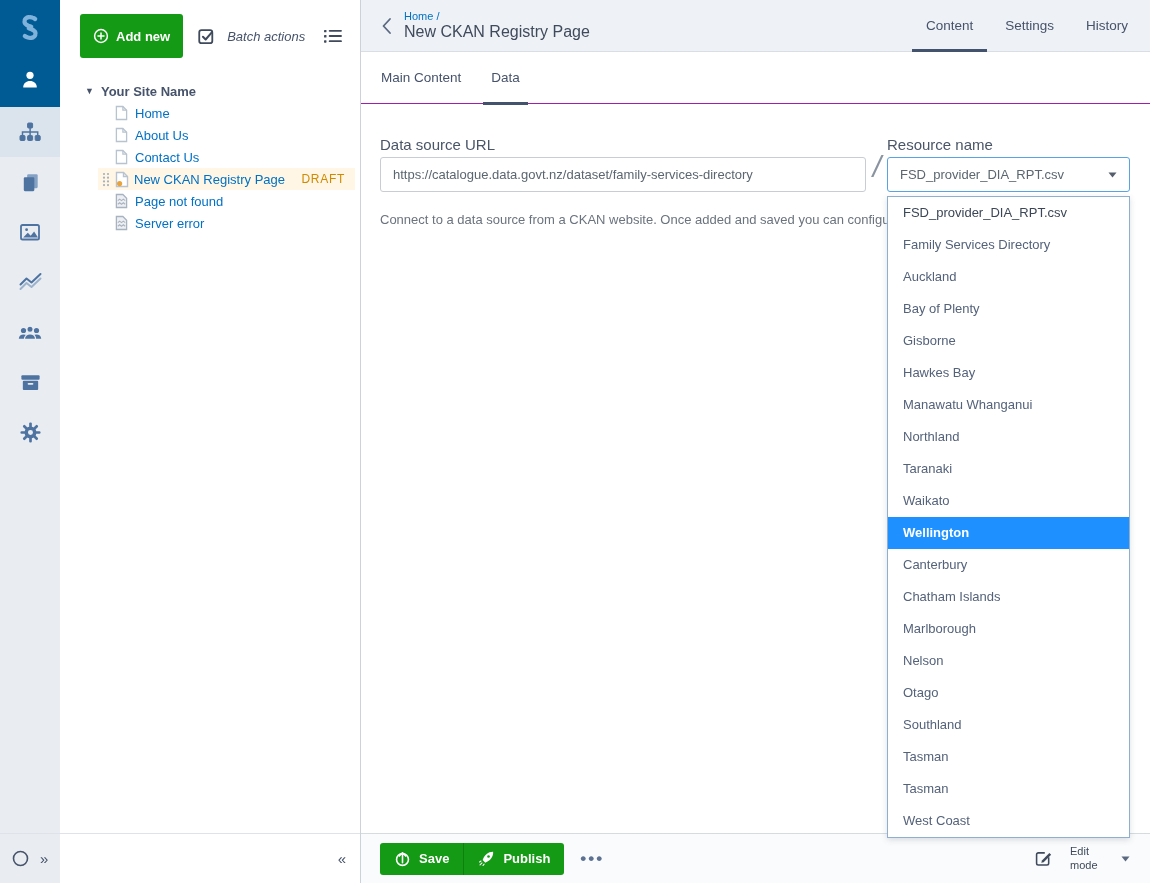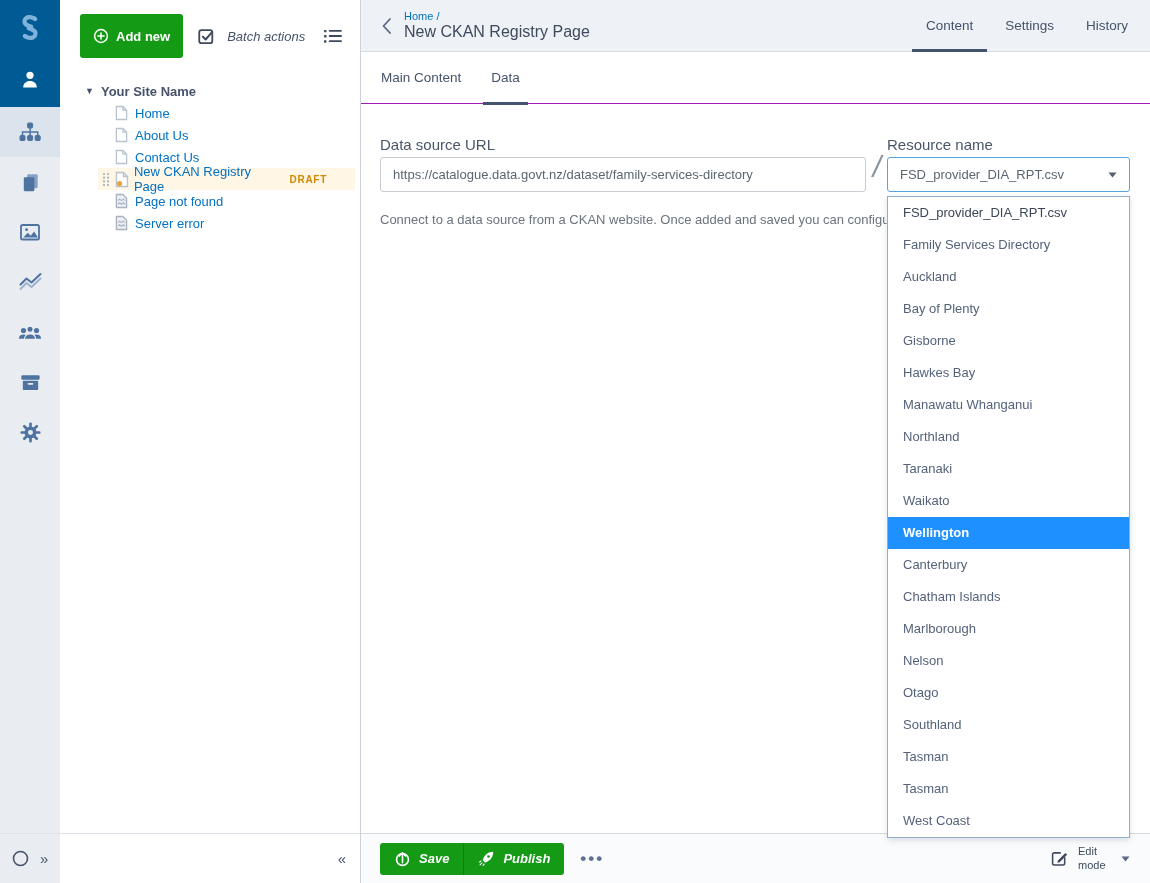"DRAFT" .badge-draft { font-size: 10px -> 12px; font-weight: bold -> normal; margin-right: 28px -> 10px }
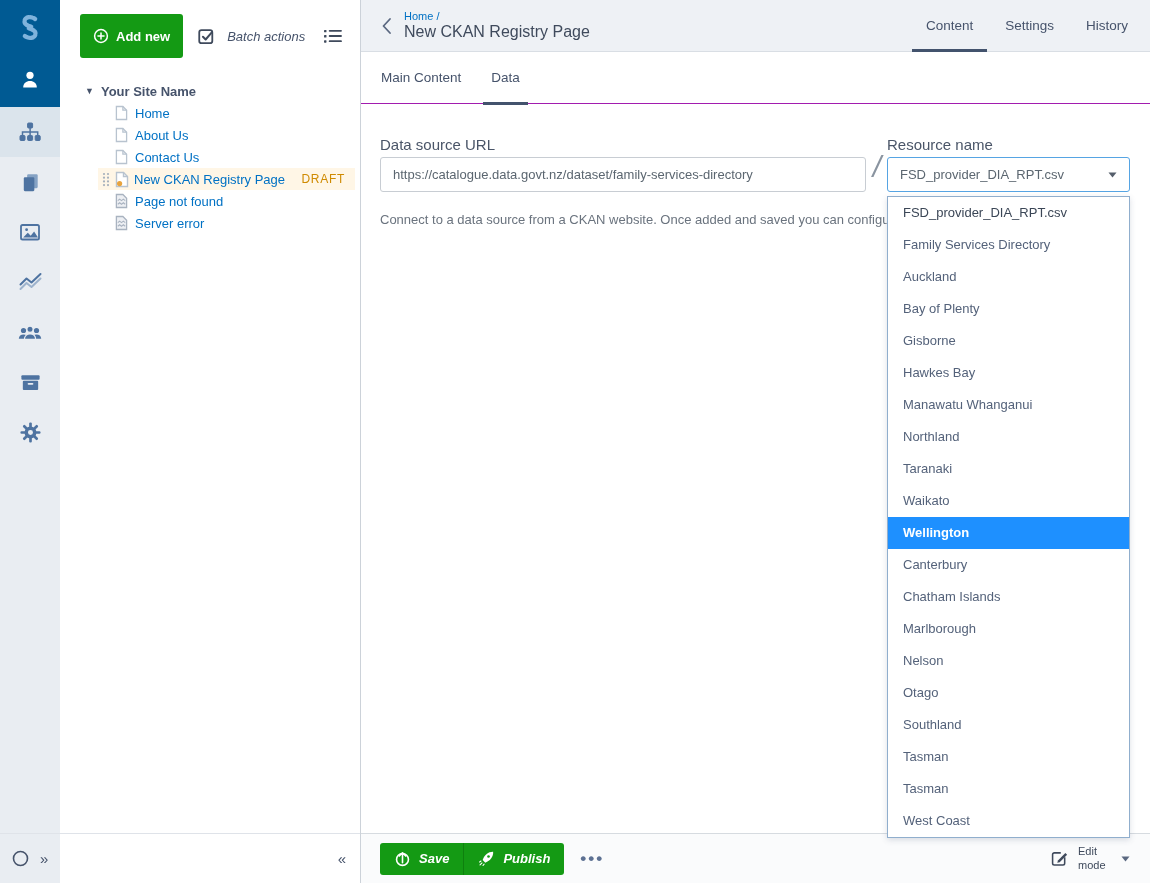"Save" .btn-green { font-style: italic -> none }
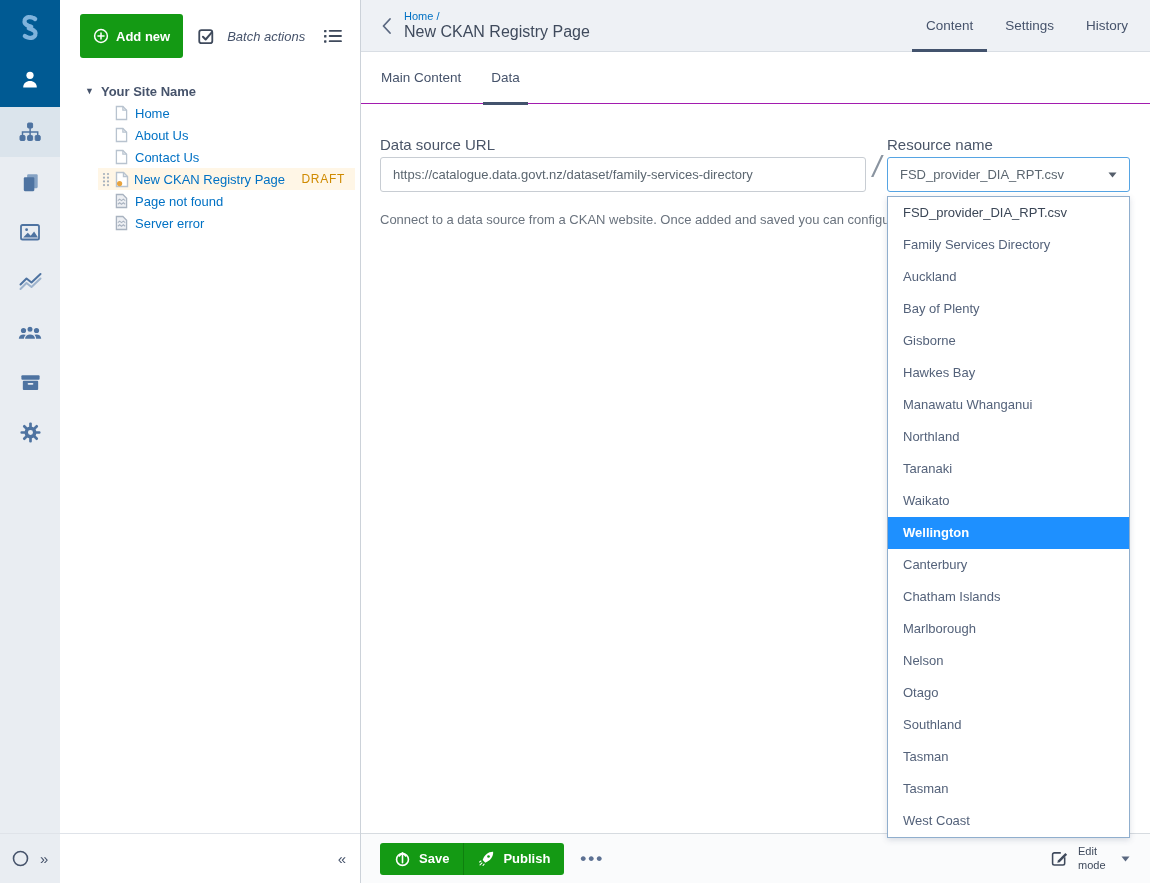"Edit mode" .editmode { gap: 9px -> 17px }
